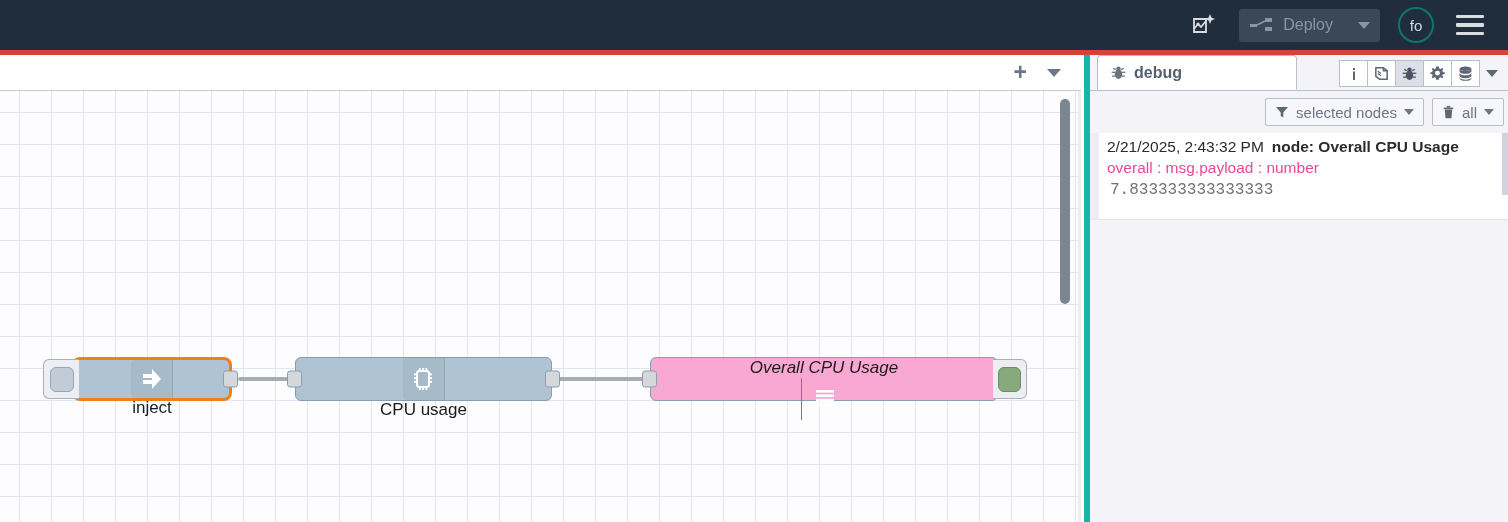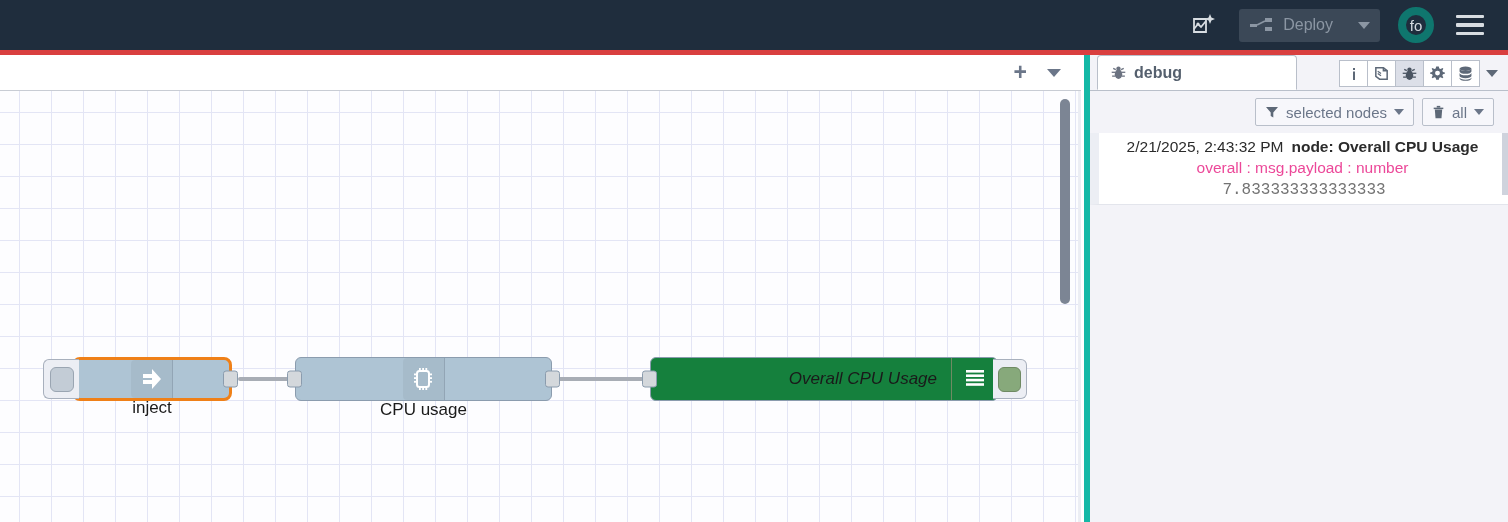"fo" .avatar { border: 8px solid #0f766e -> 2px solid #0f766e }
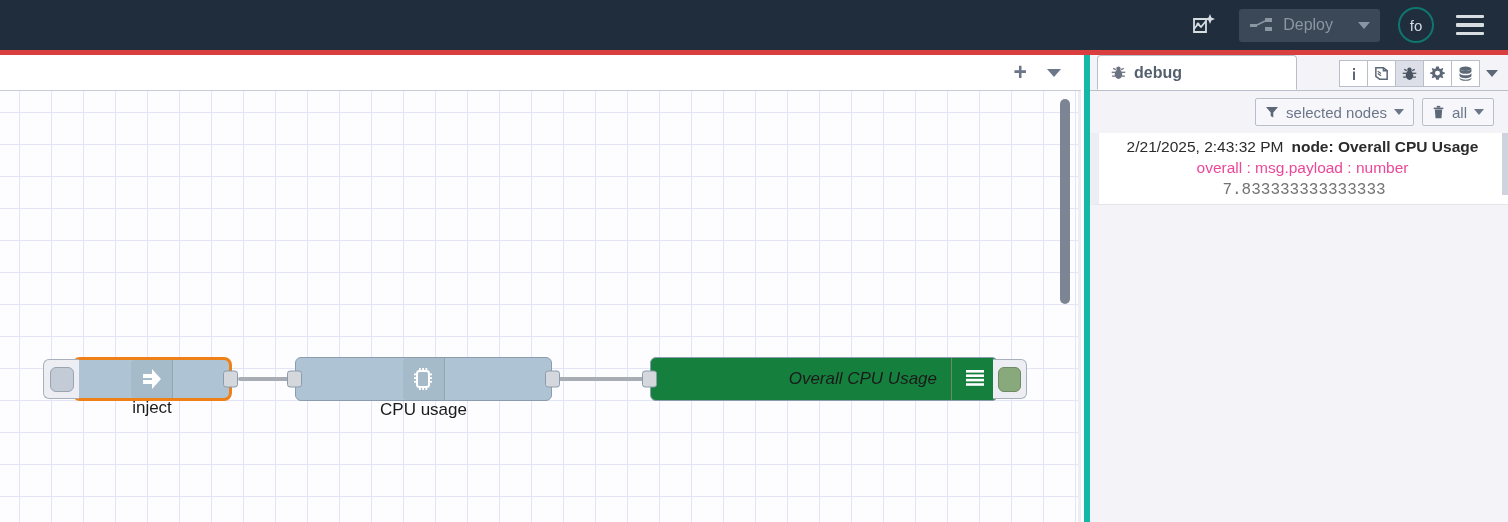"selected nodes" .sb-filterrow { padding-right: 14px -> 4px }
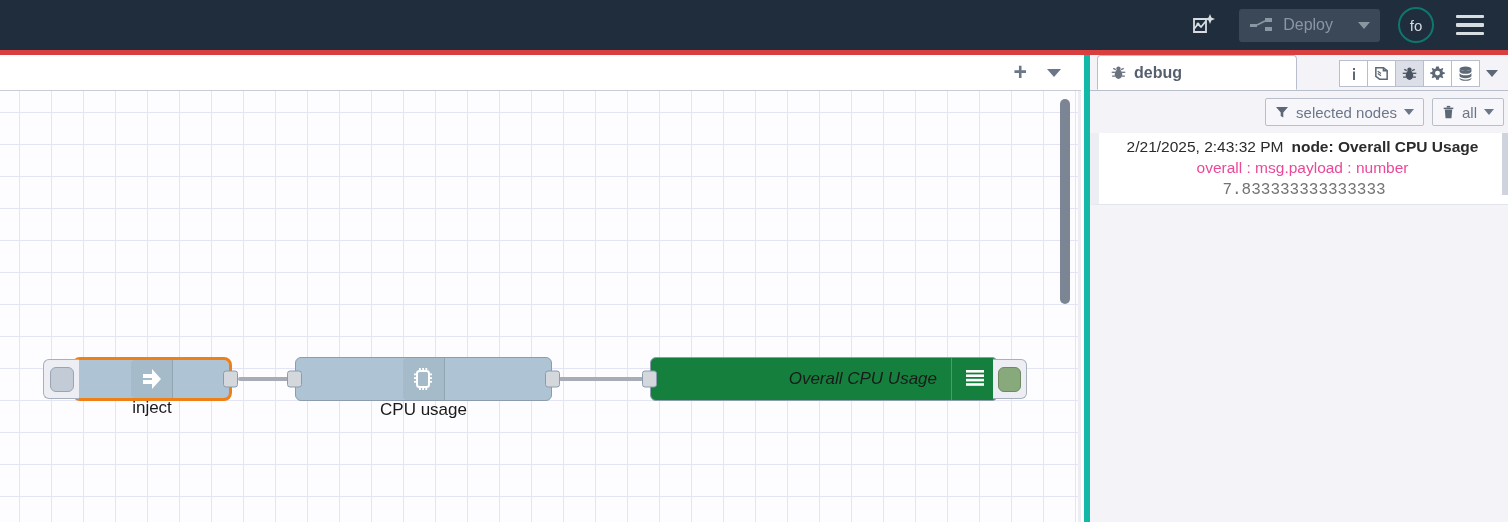"2/21/2025, 2:43:32 PM node: Overall" .dbg-msg { padding: 5px 10px 5px 8px -> 5px 10px 20px 8px; text-align: center -> none }
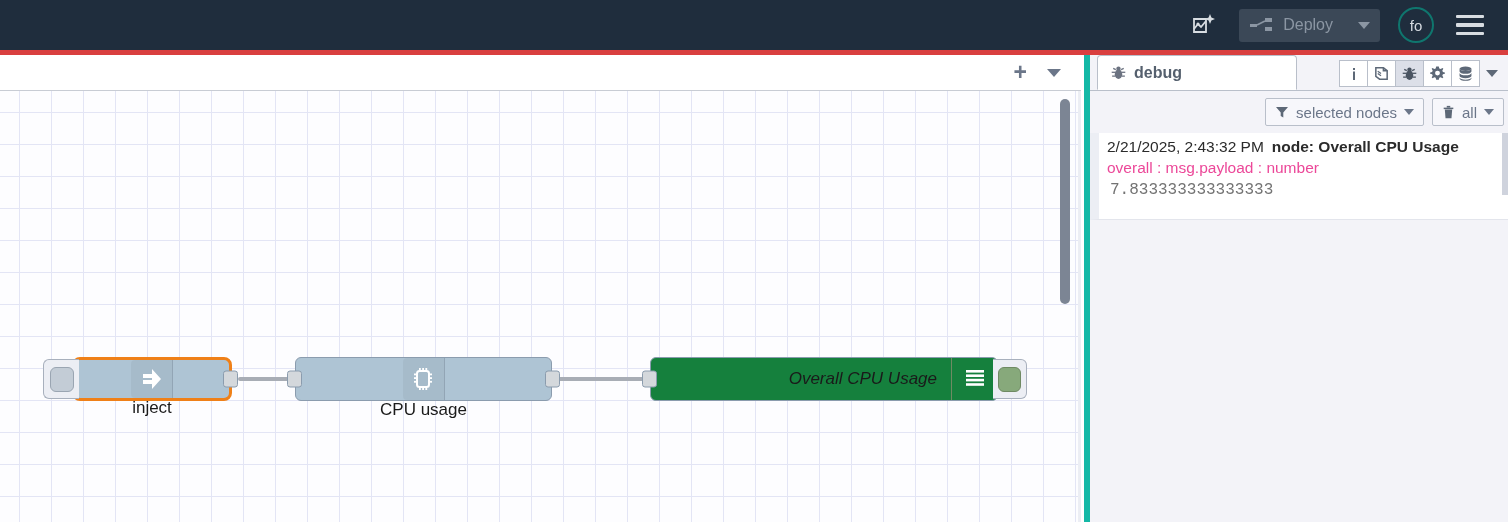"Overall CPU Usage" .node-body-green { background: #15803d -> #f9a8d4; flex-direction: none -> column }
